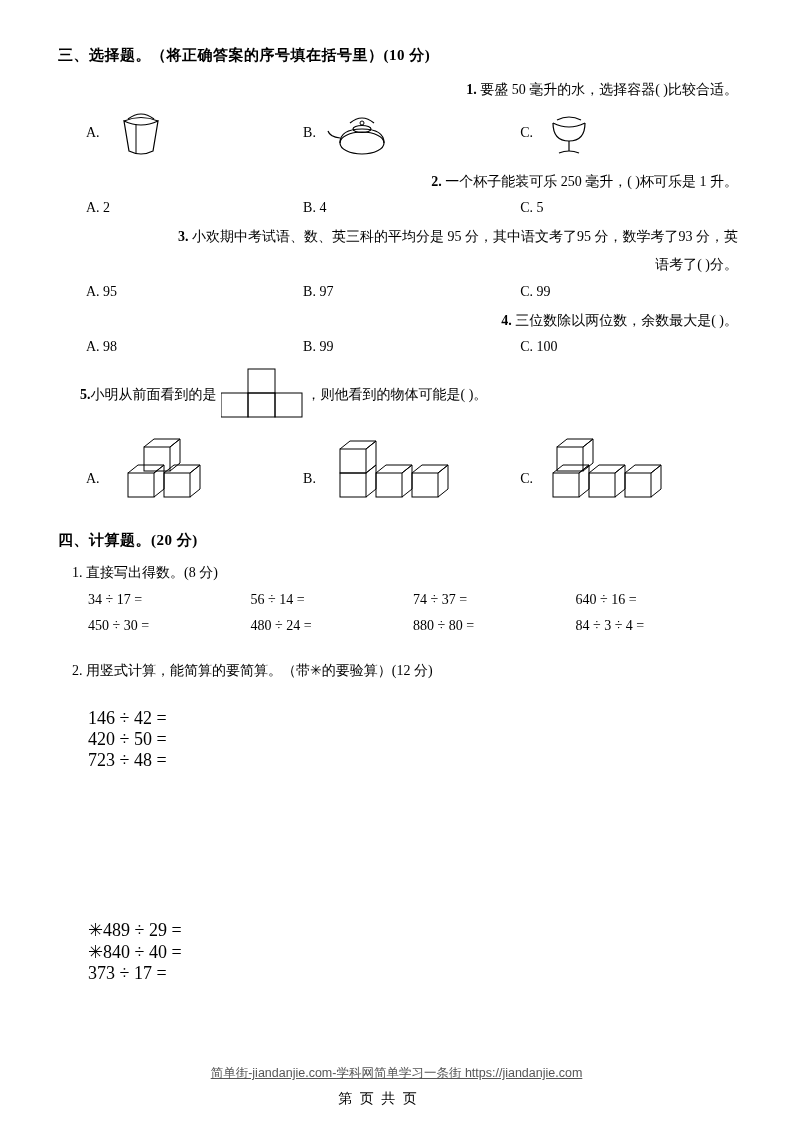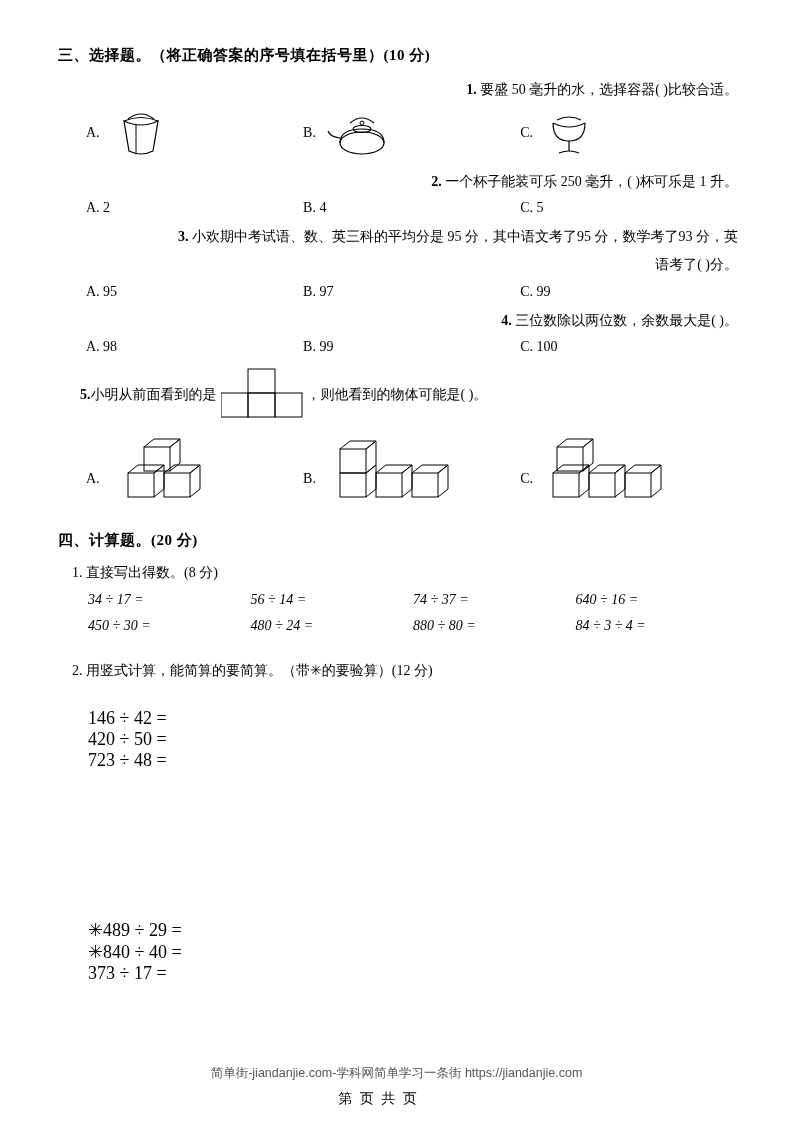"34 ÷ 17 =" .calc-row { font-style: italic -> none }
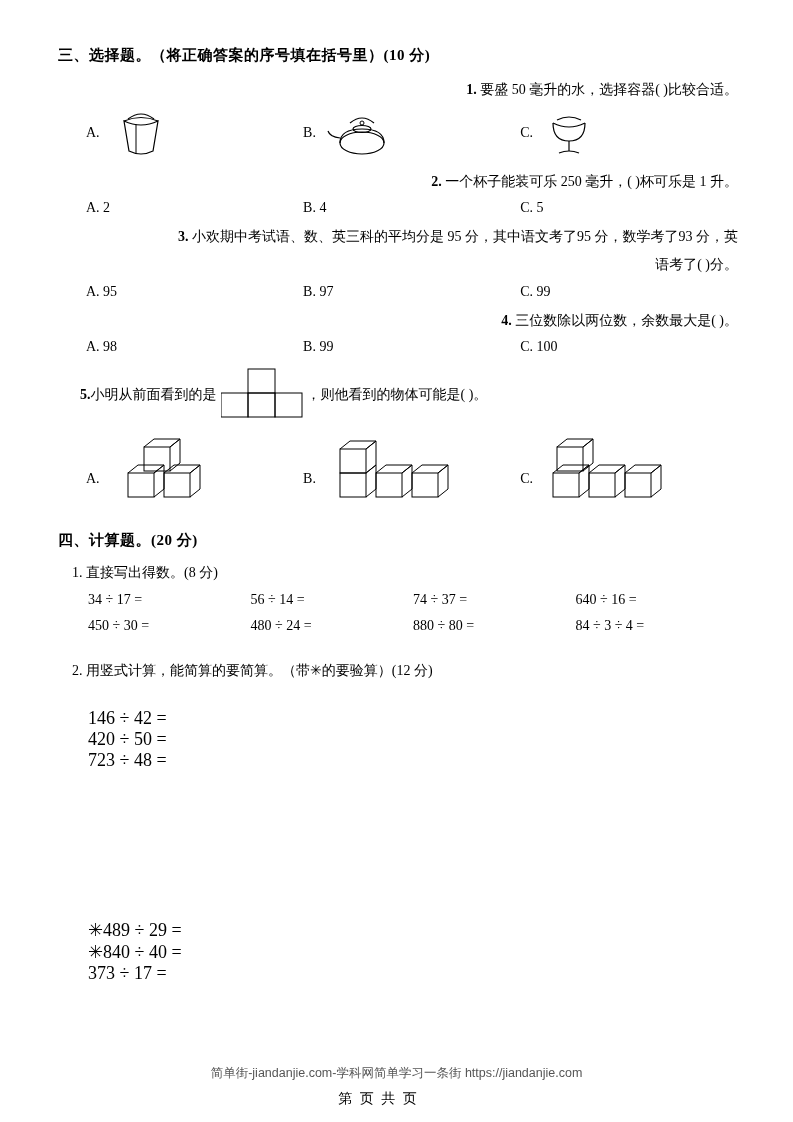"简单街-jiandanjie.com-学科网简单学习一条街" .footer { text-decoration: none -> underline }
